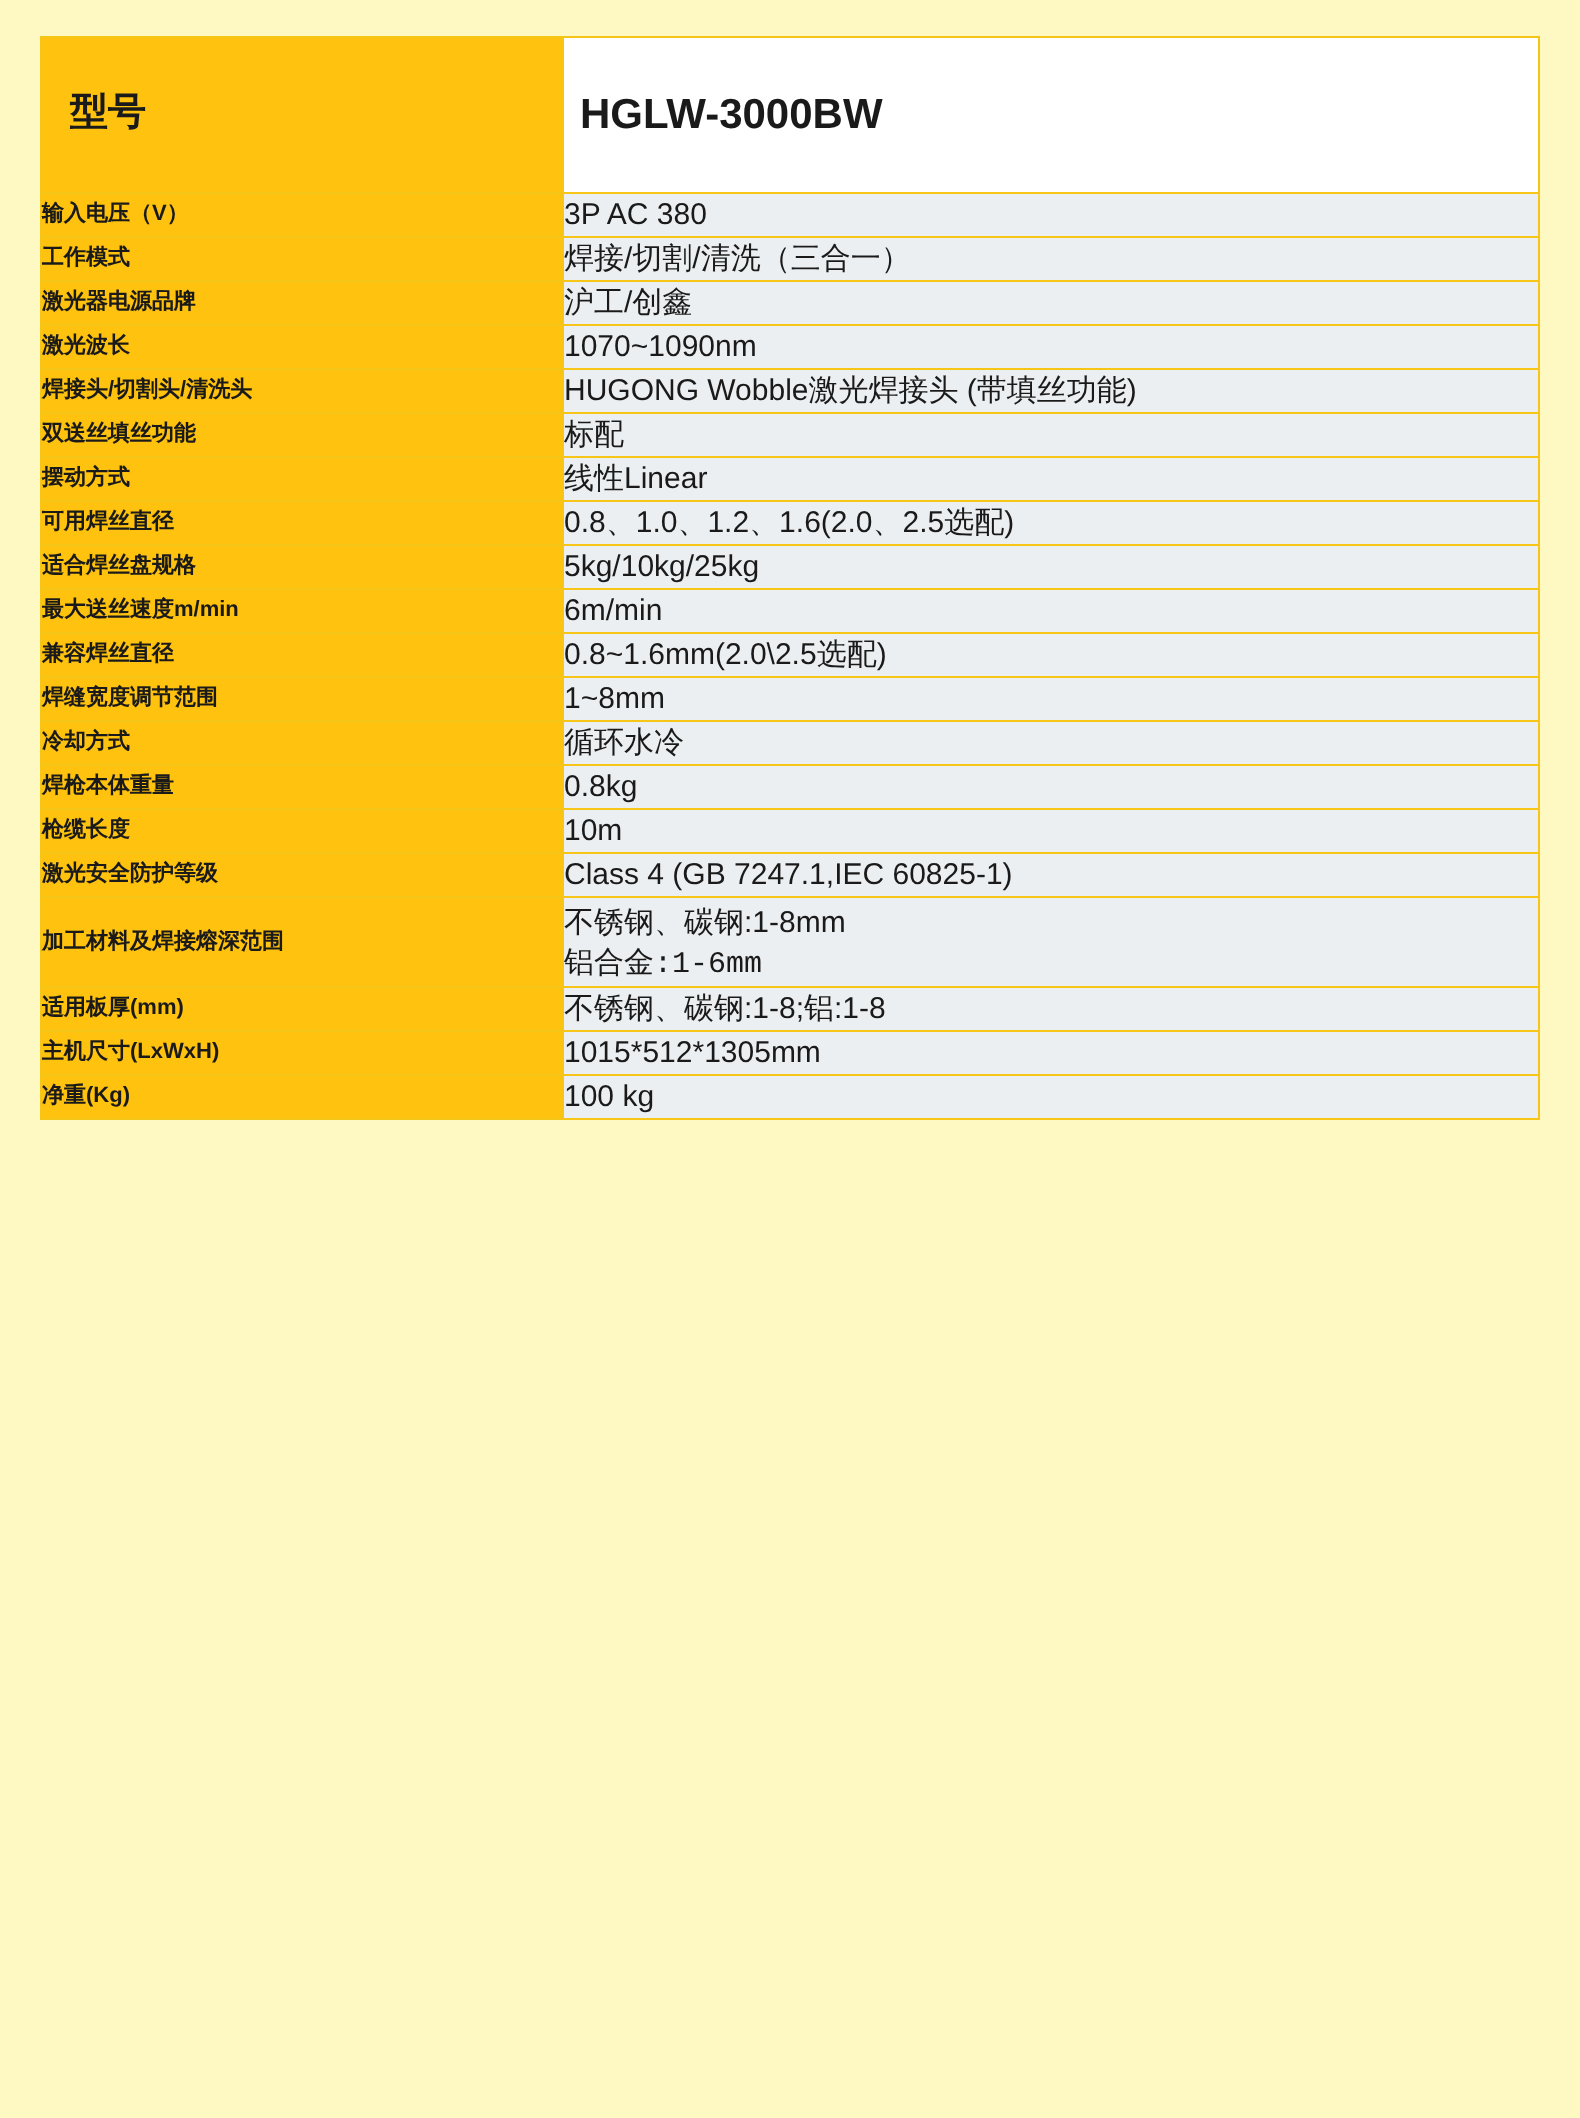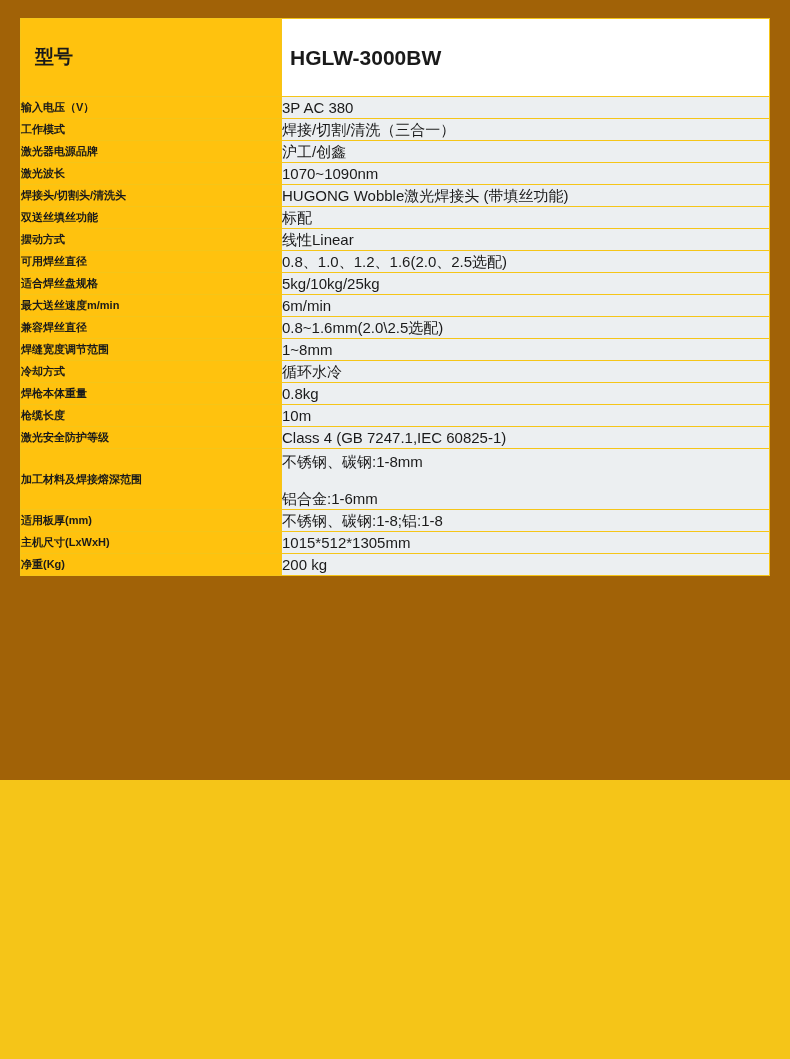"型号" .page { background: #a16207 -> #fef9c3; height: 780px -> 1059px }
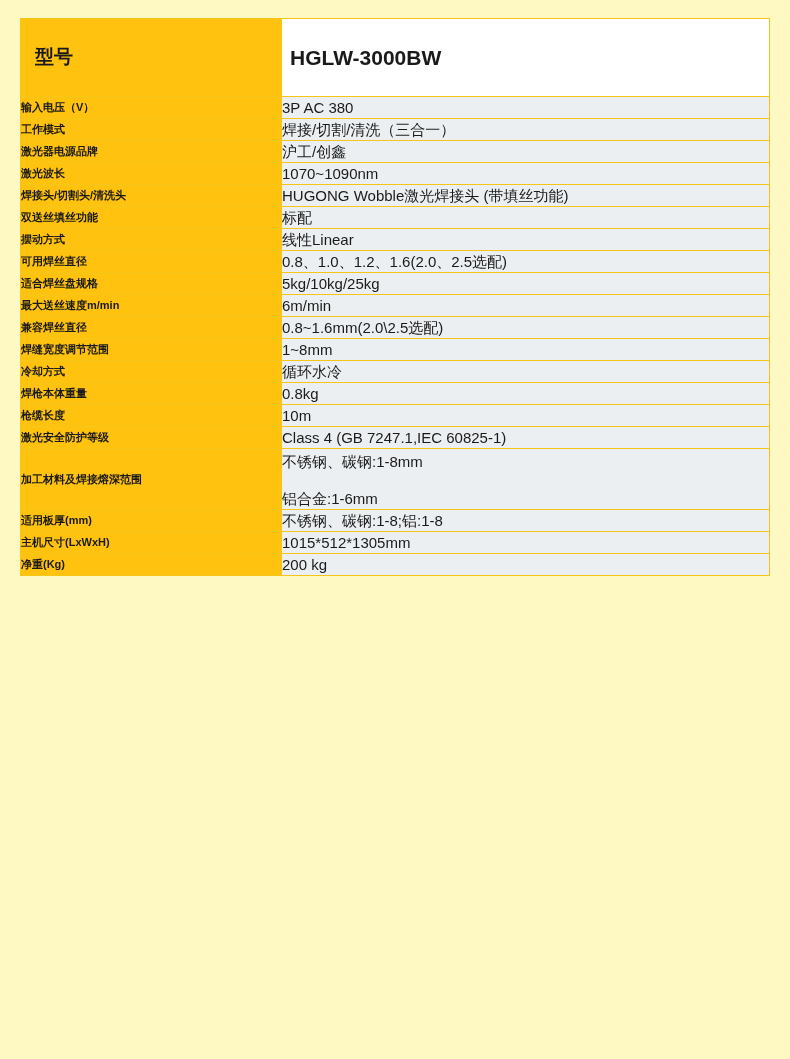"铝合金:1-6mm" td.value .line2 { font-family: none -> Liberation Mono, monospace; margin-top: 16px -> 0 }
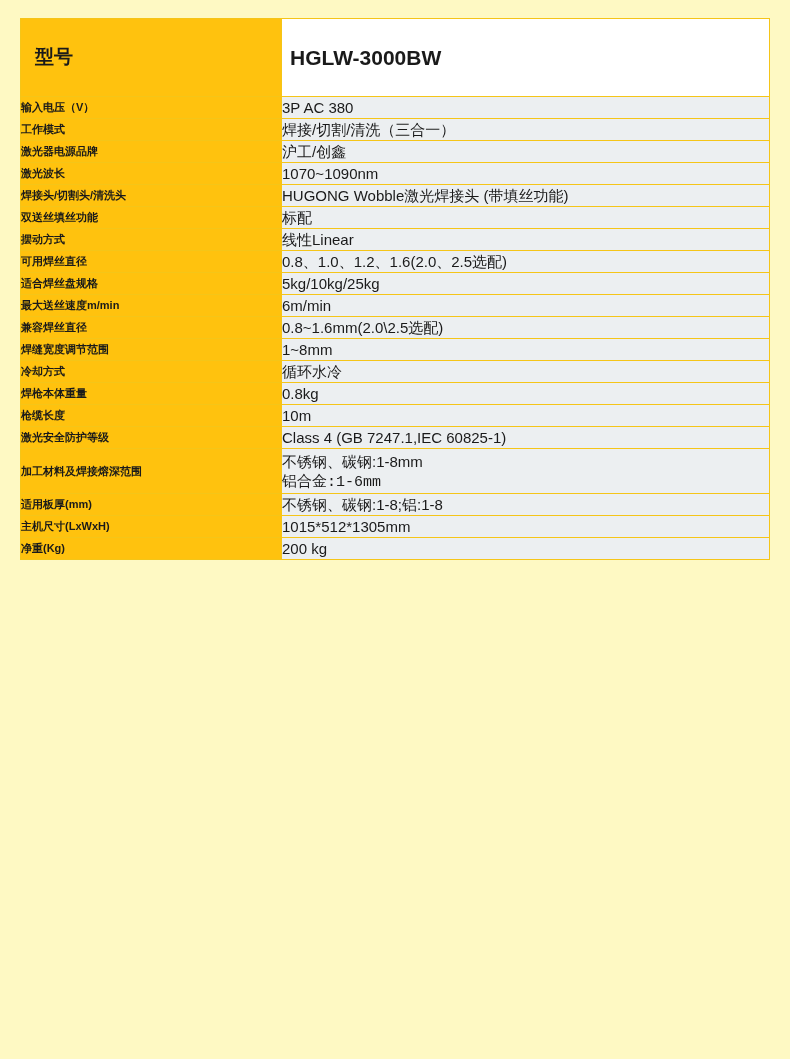"200 kg" td.value { text: 200 -> 100 }
